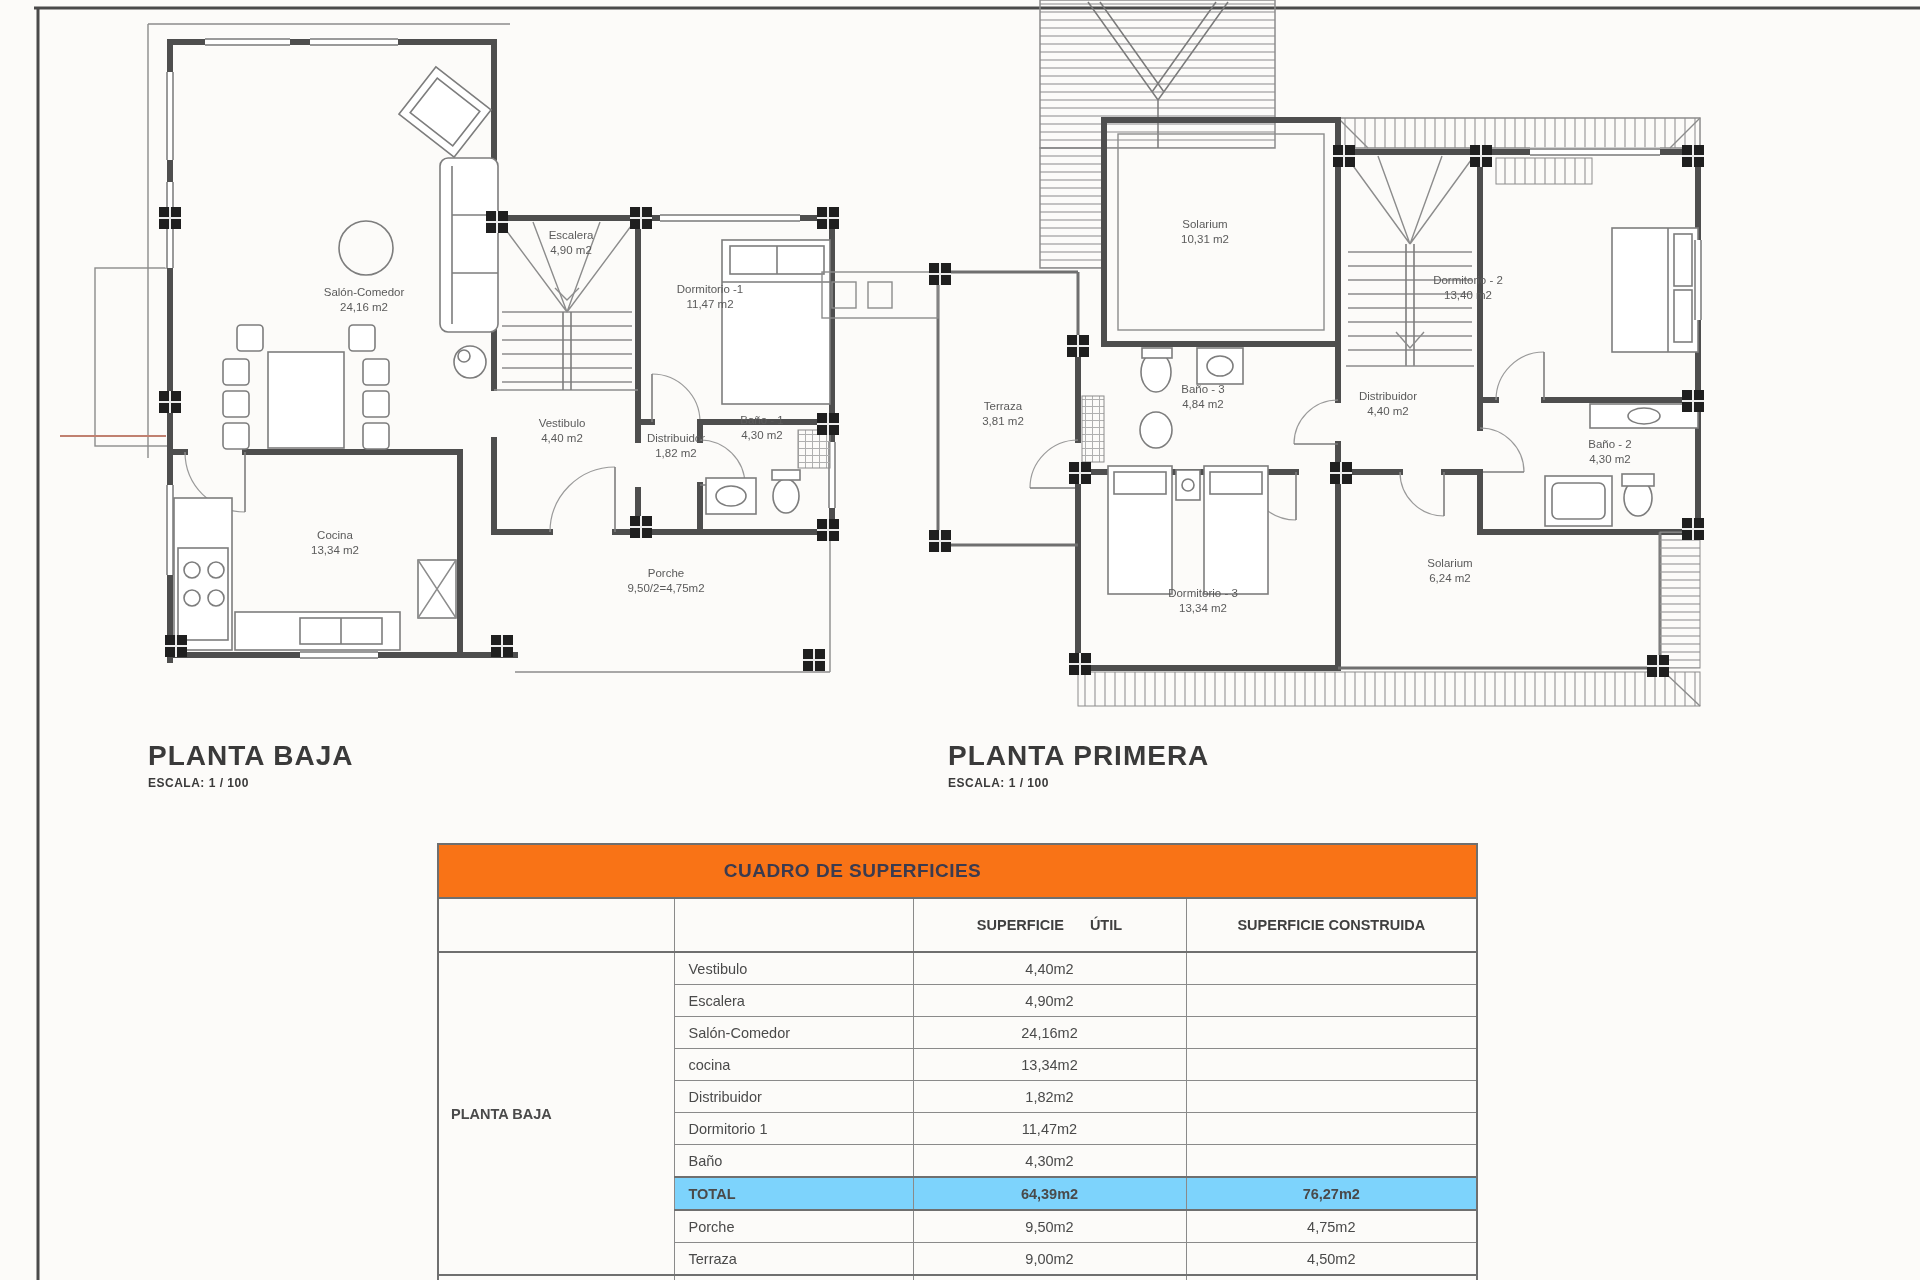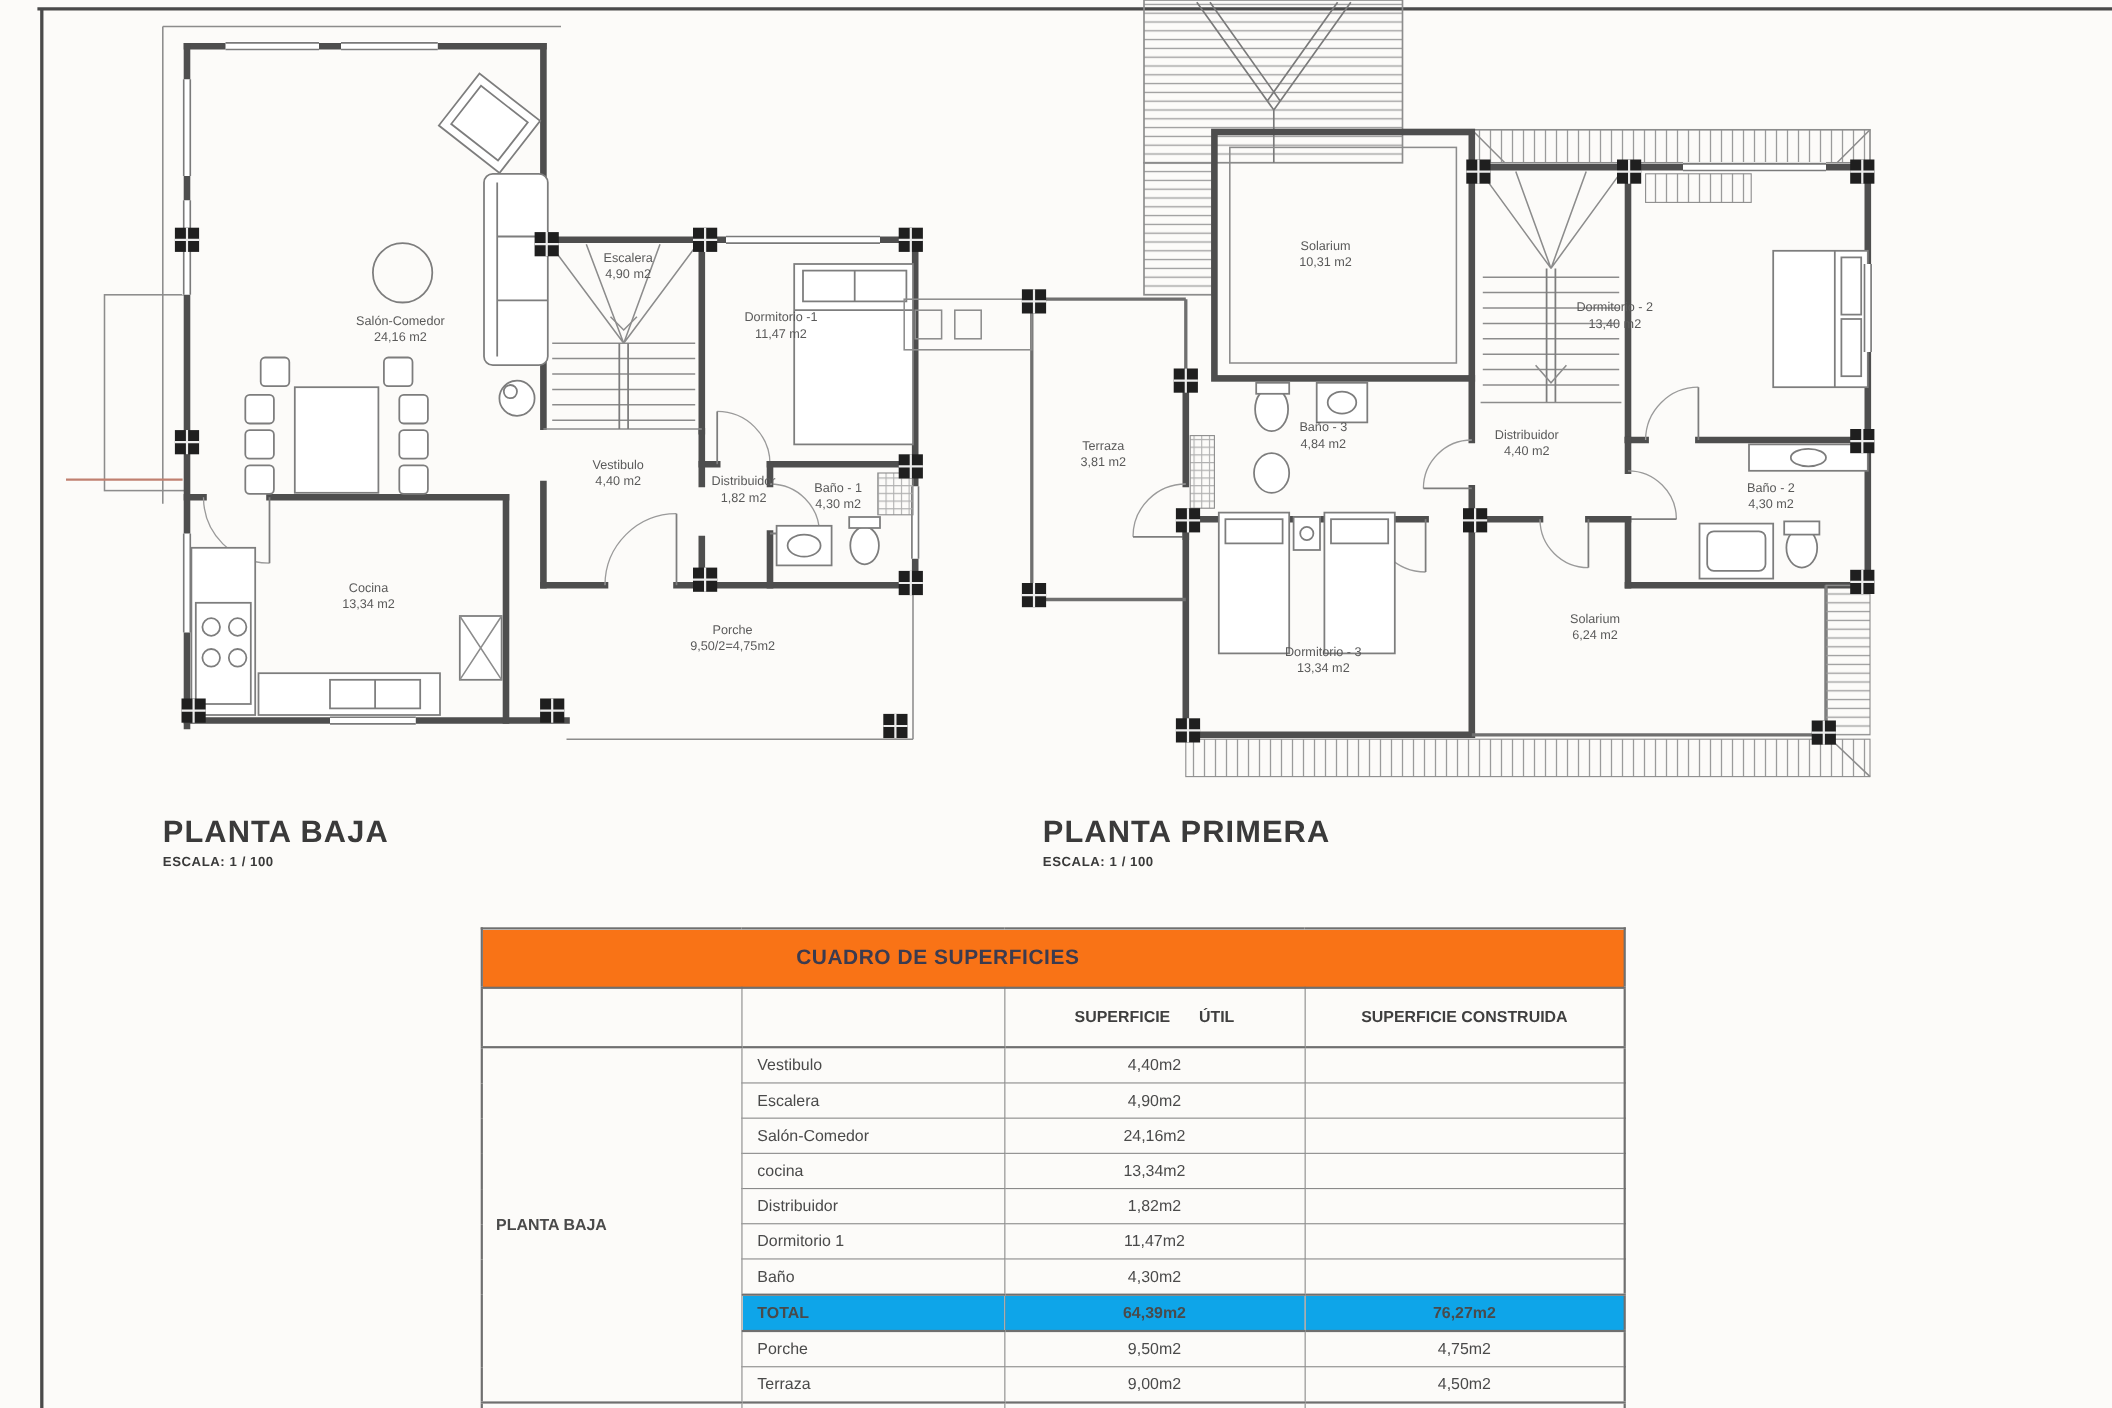"Baño - 1" div.room-label { top: 452px -> 428px }
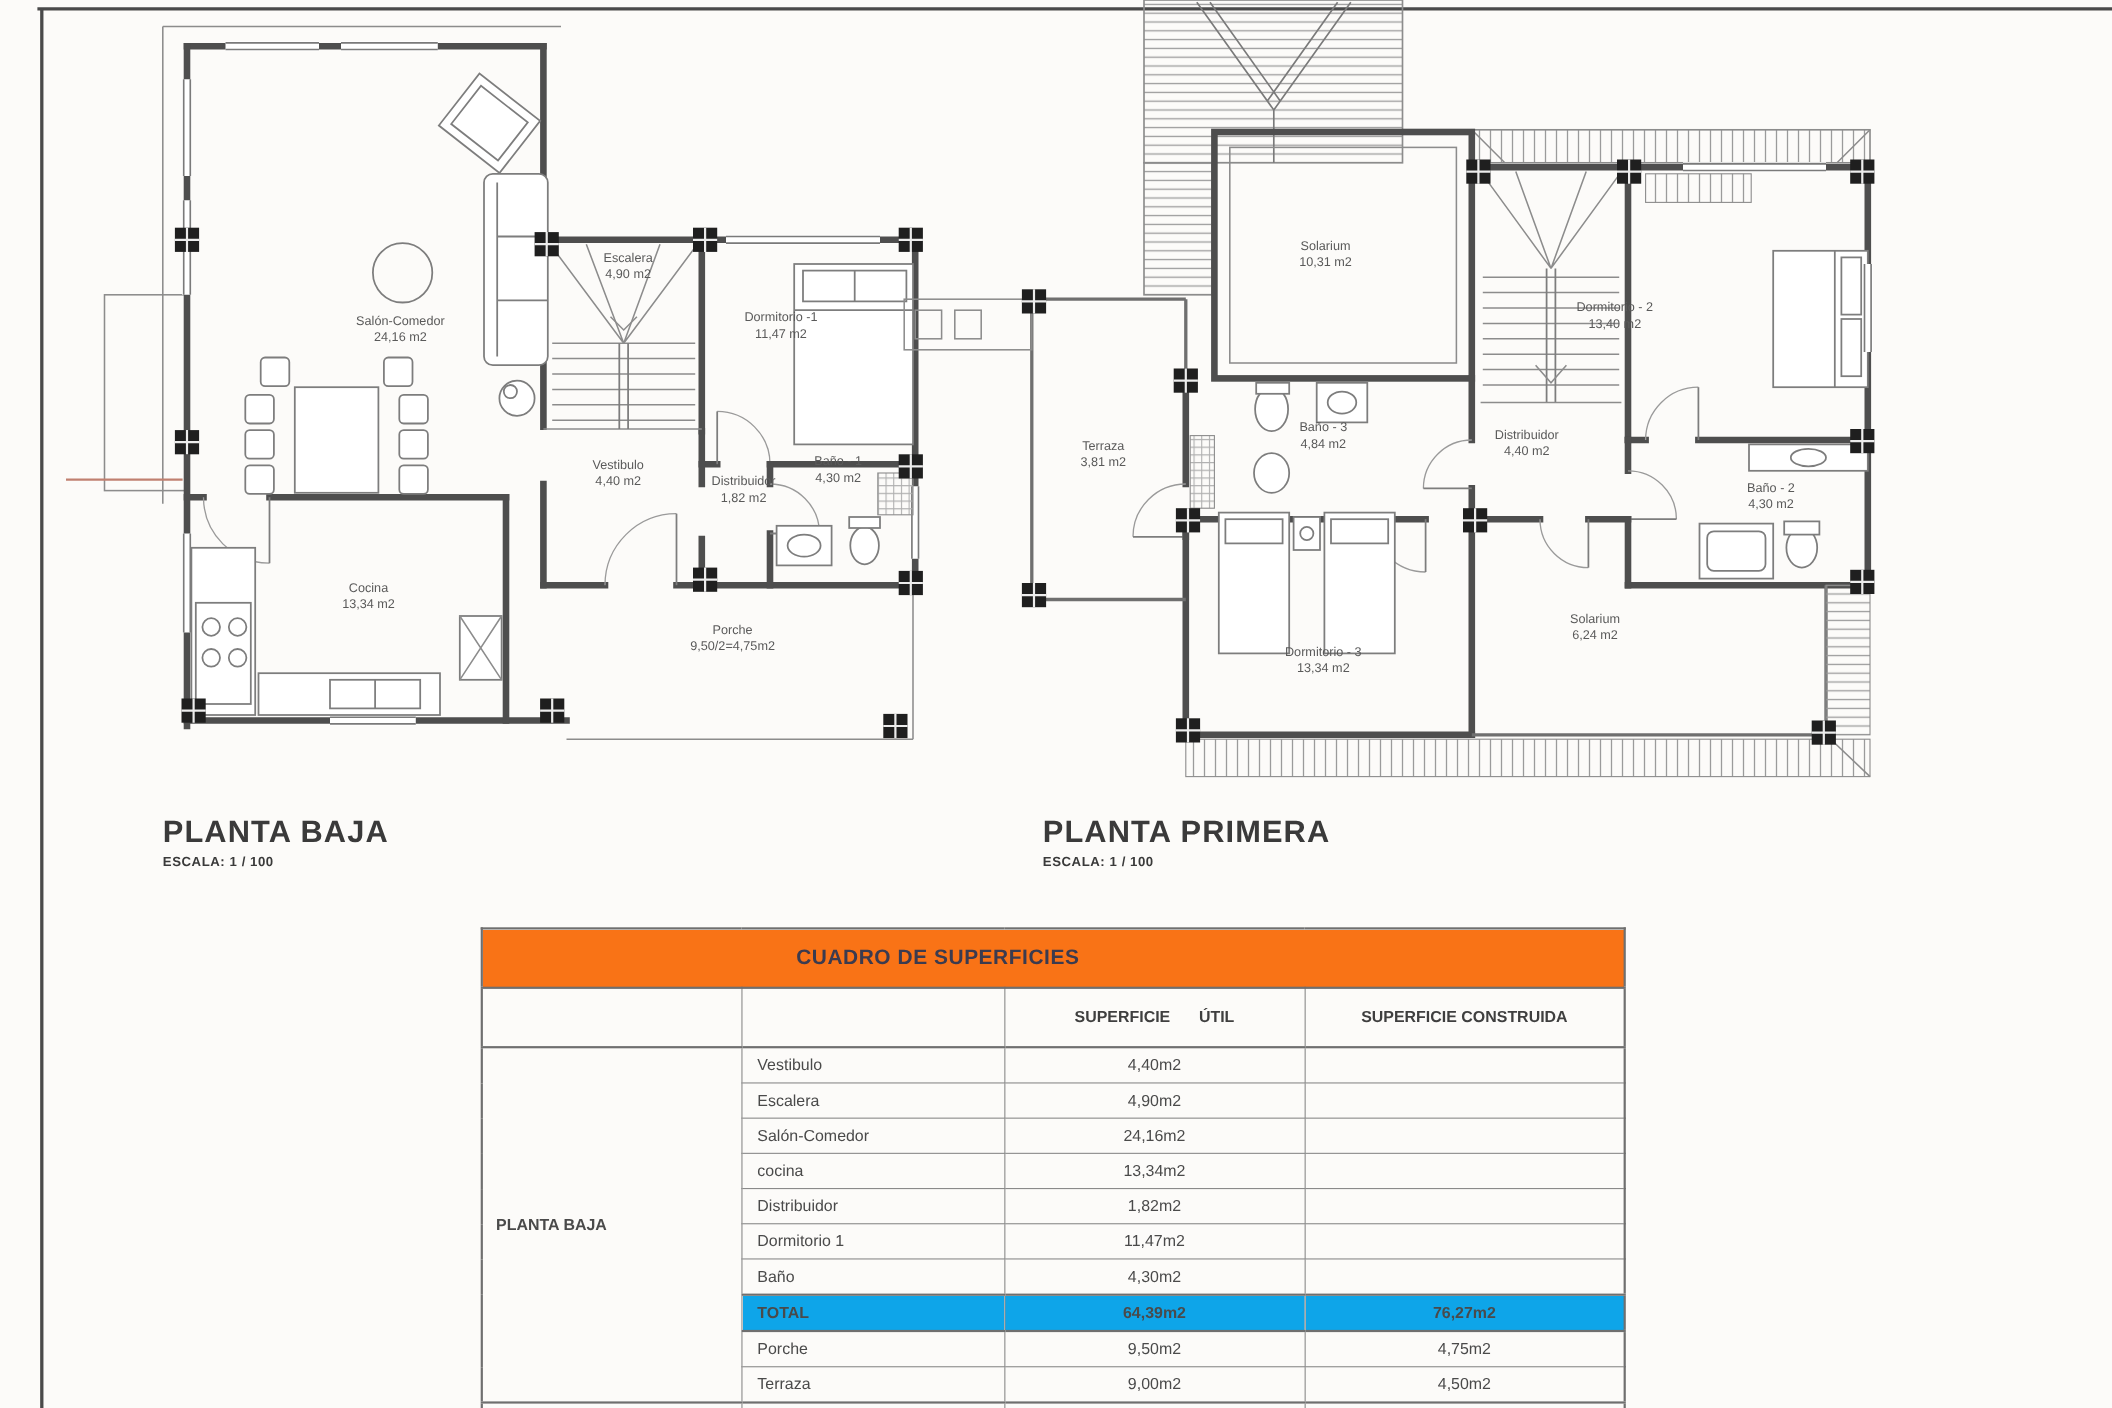"TOTAL" #surf-table tr.total td { background: #0ea5e9 -> #7dd3fc }
